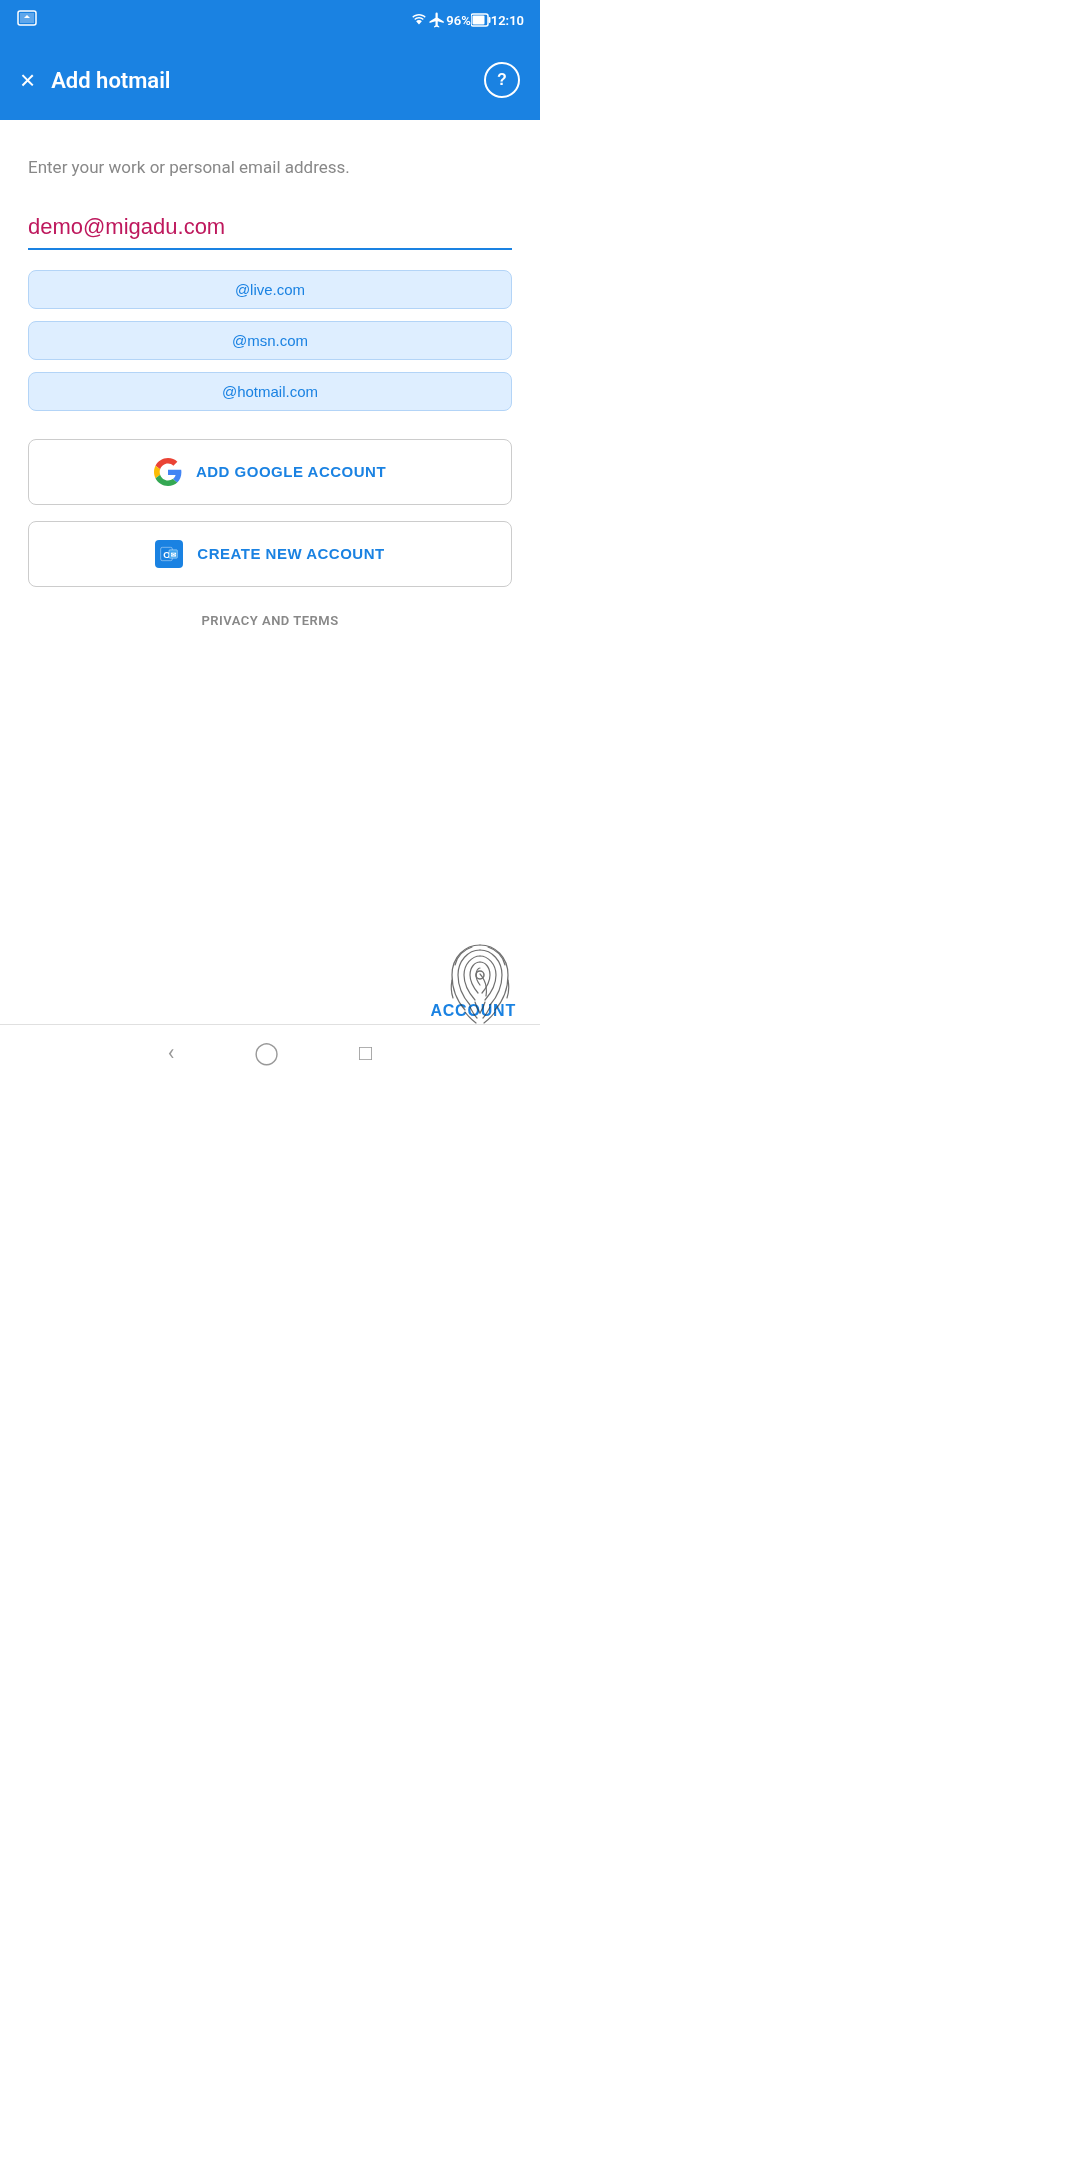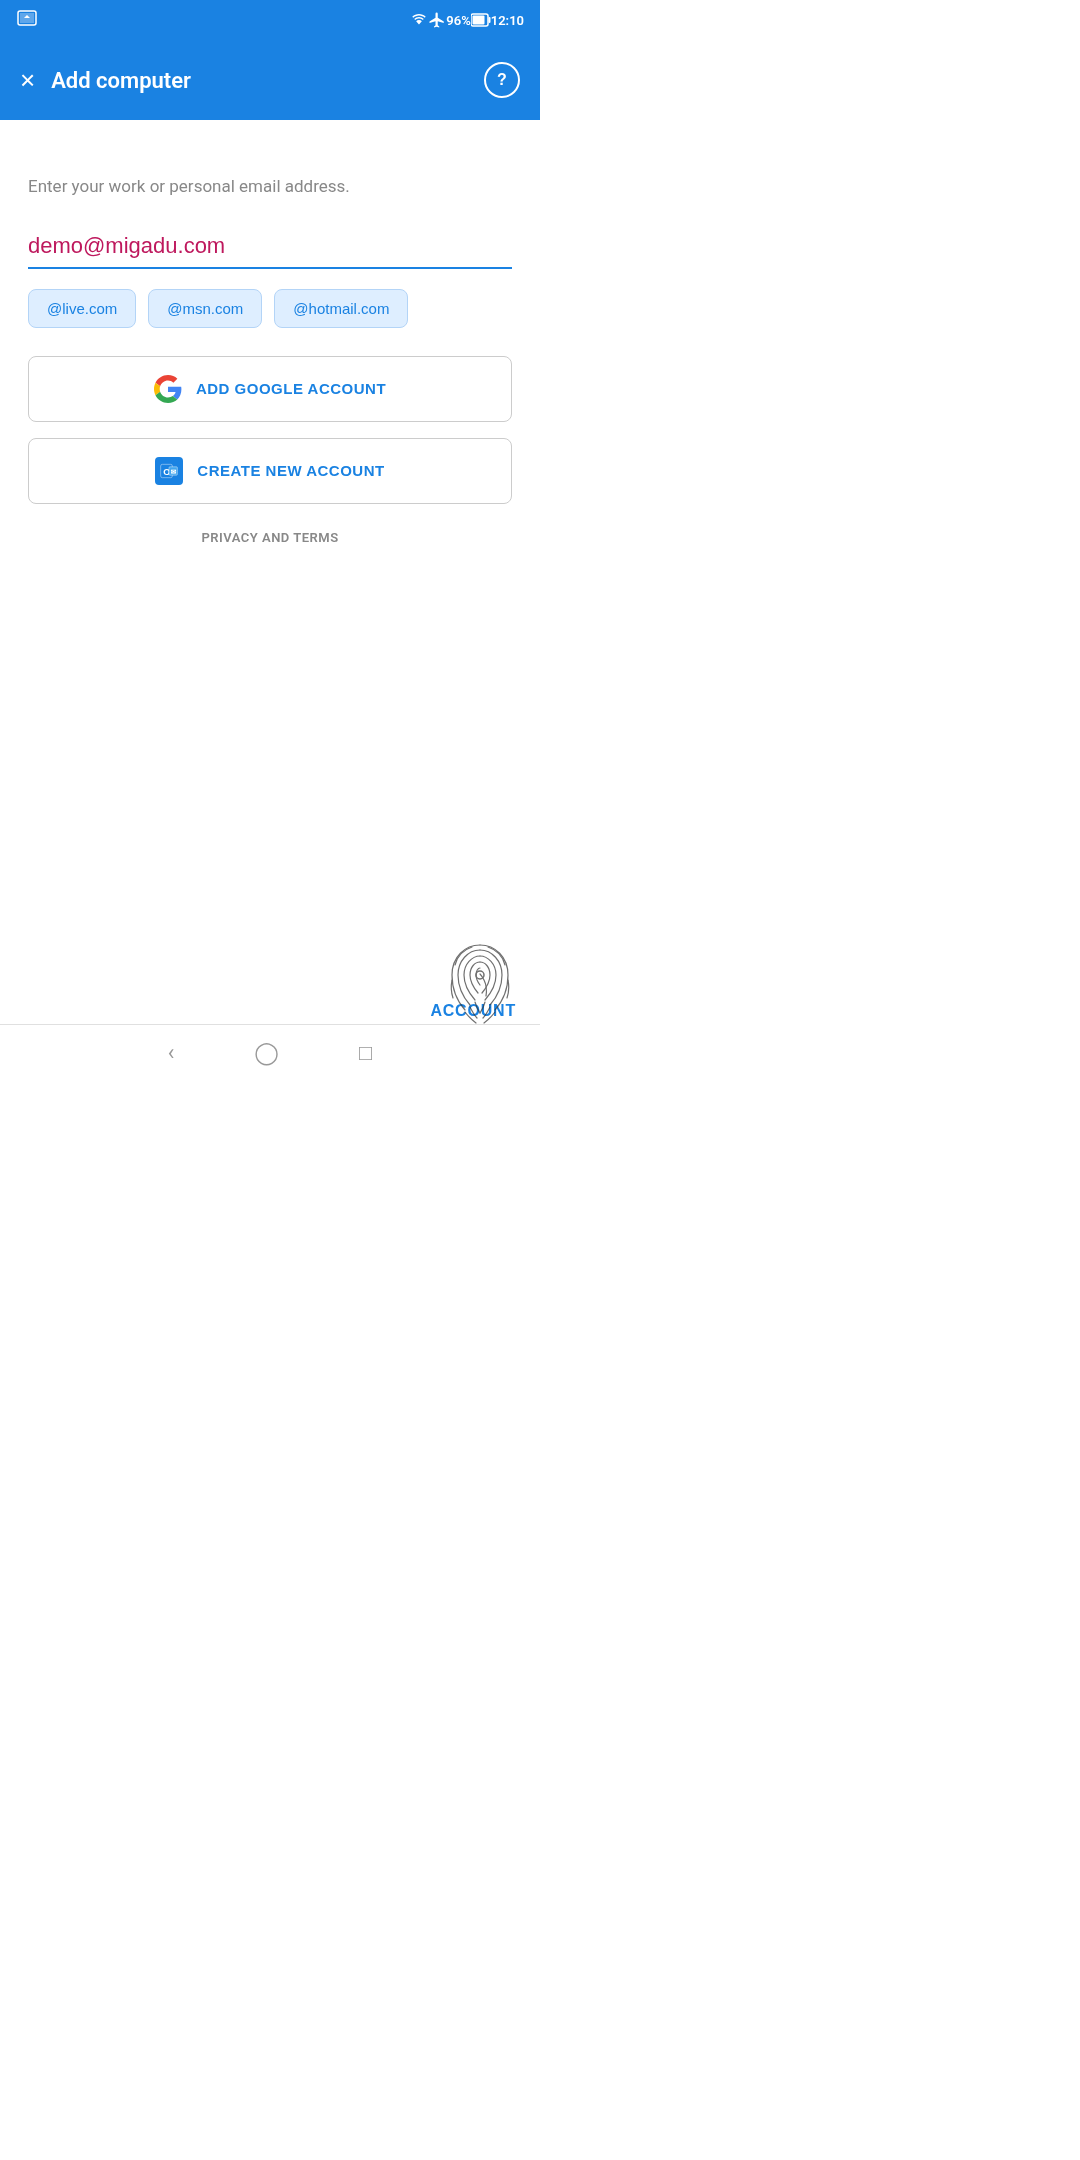"Add computer" span.title { text: computer -> hotmail }
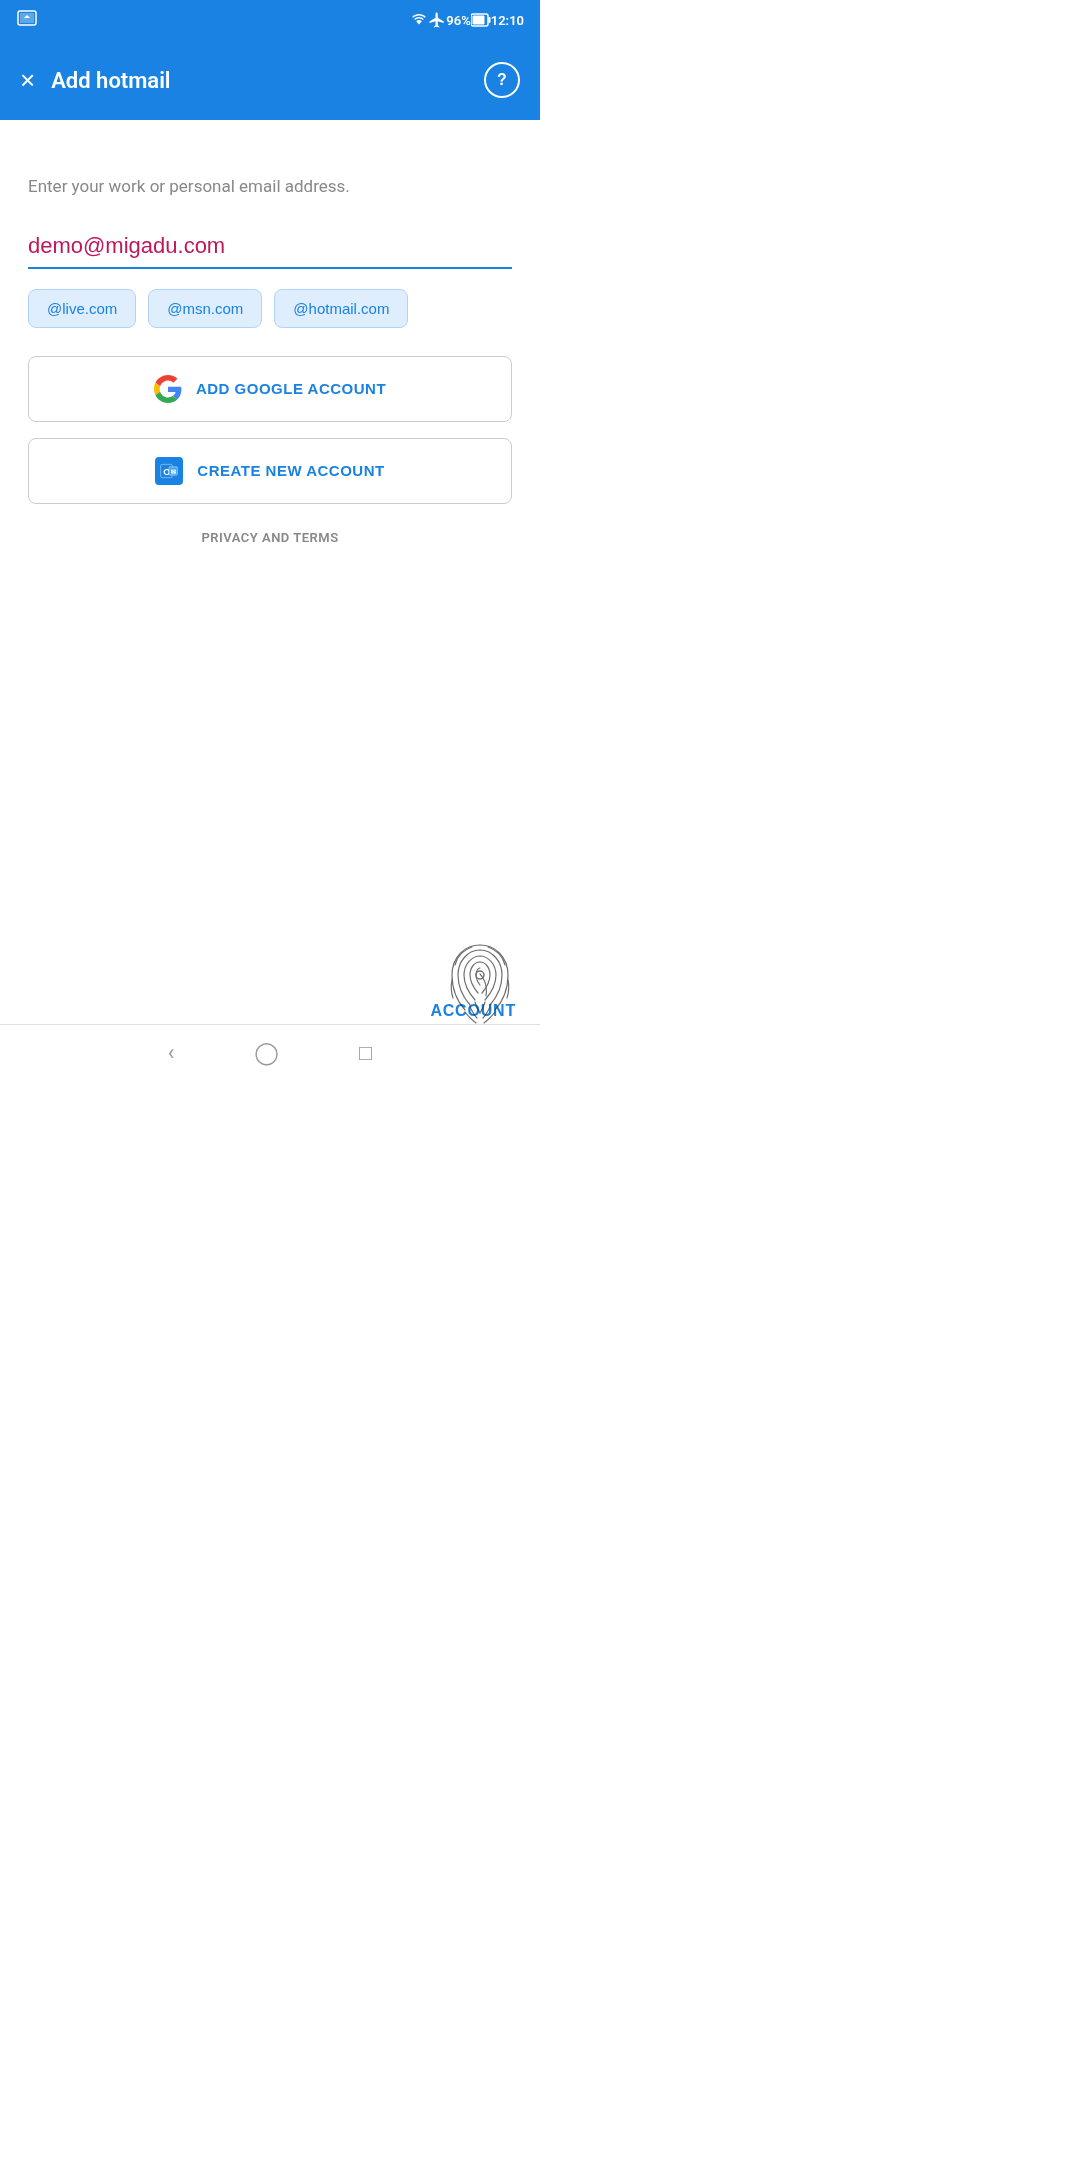"Enter your work or personal" .main-content { margin-top: 19px -> none }
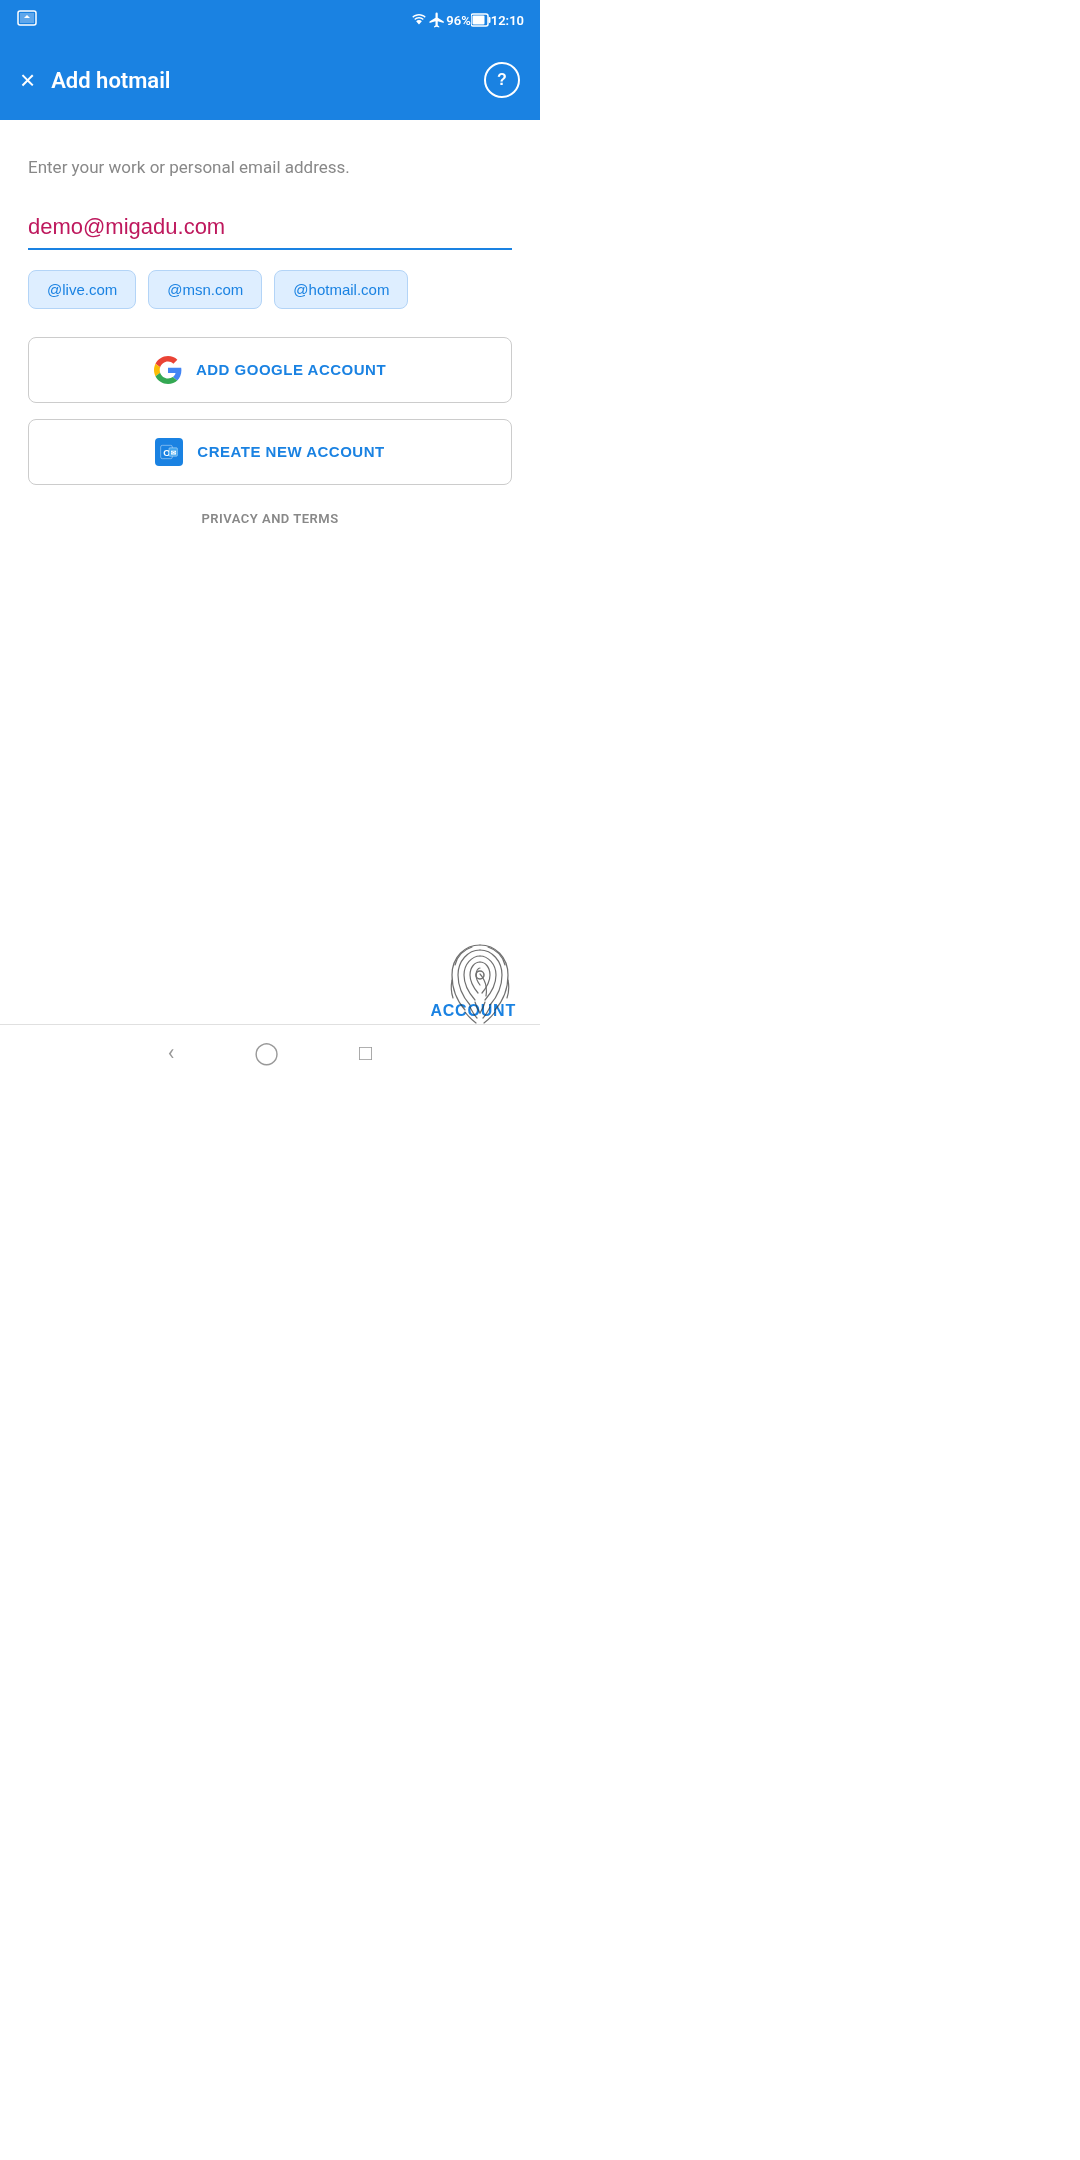"@live.com" .chips-row { flex-direction: none -> column }
